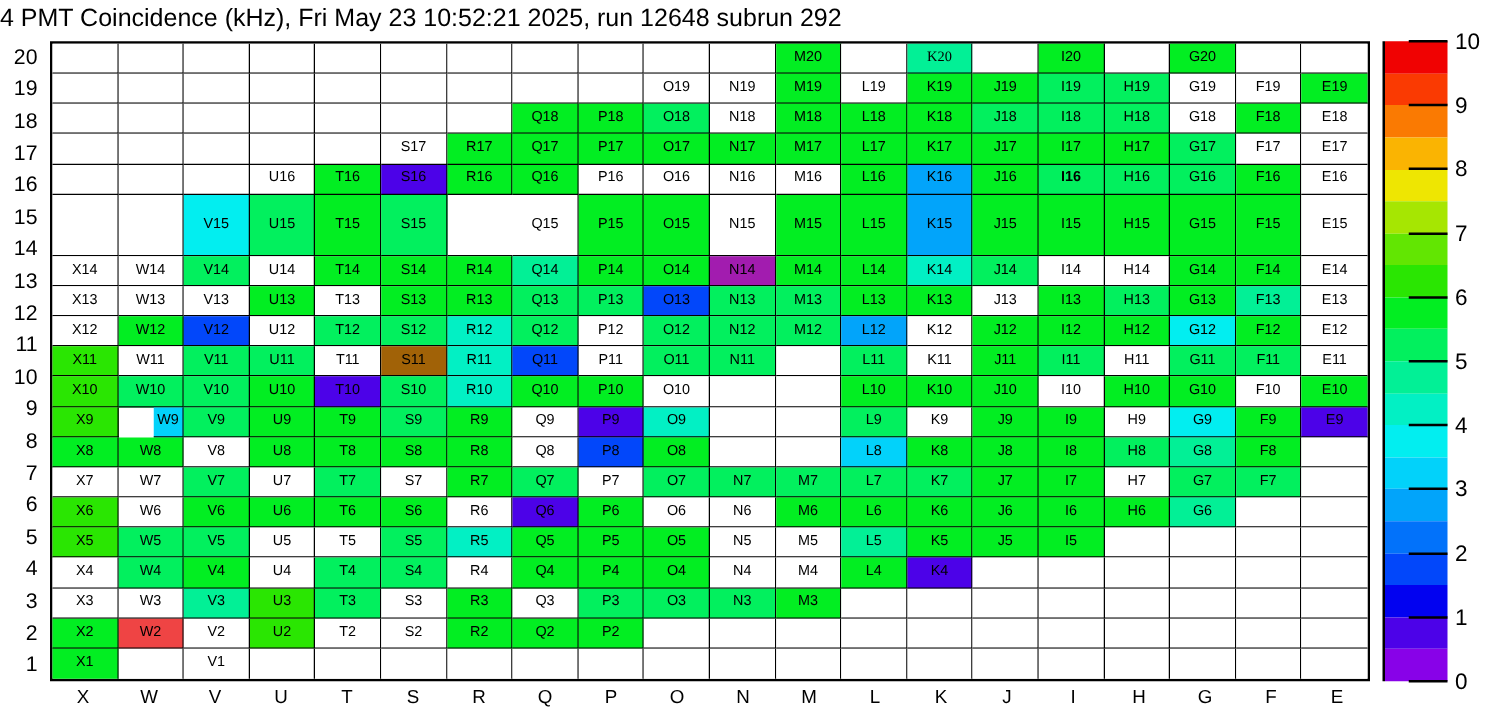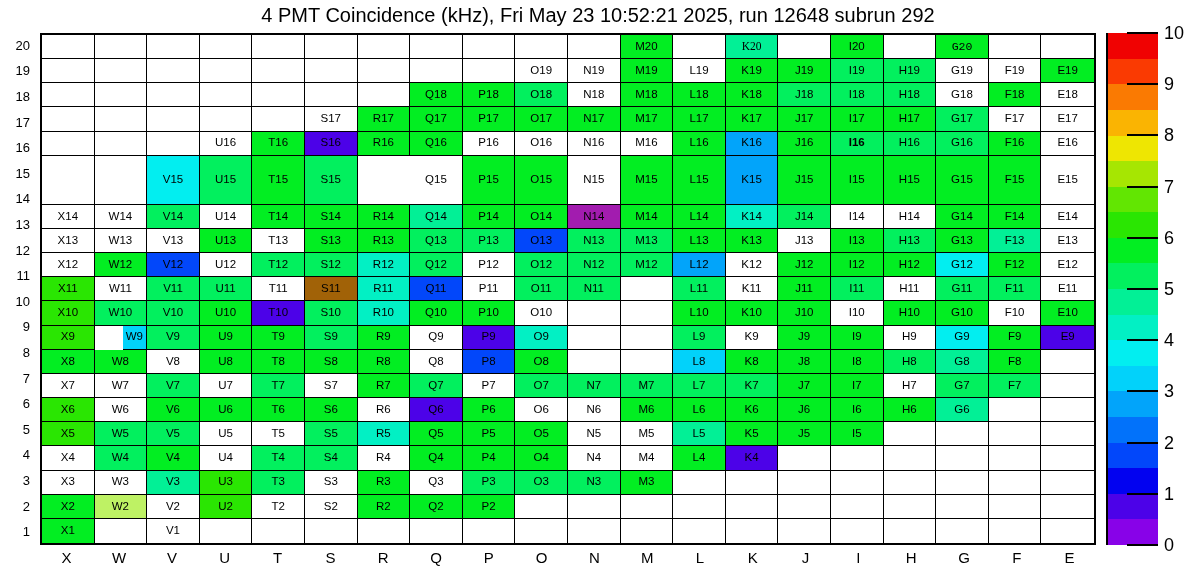"4 PMT Coincidence (kHz), Fri" .title { text-align: center -> left }
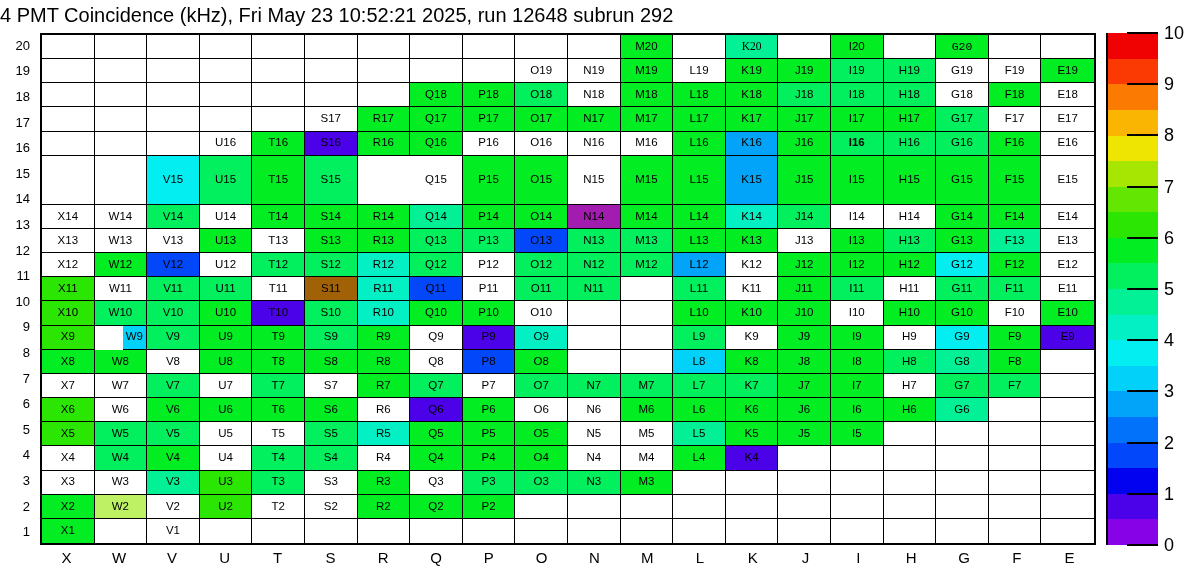"20" .ylabel { font-size: 13px -> 17px }
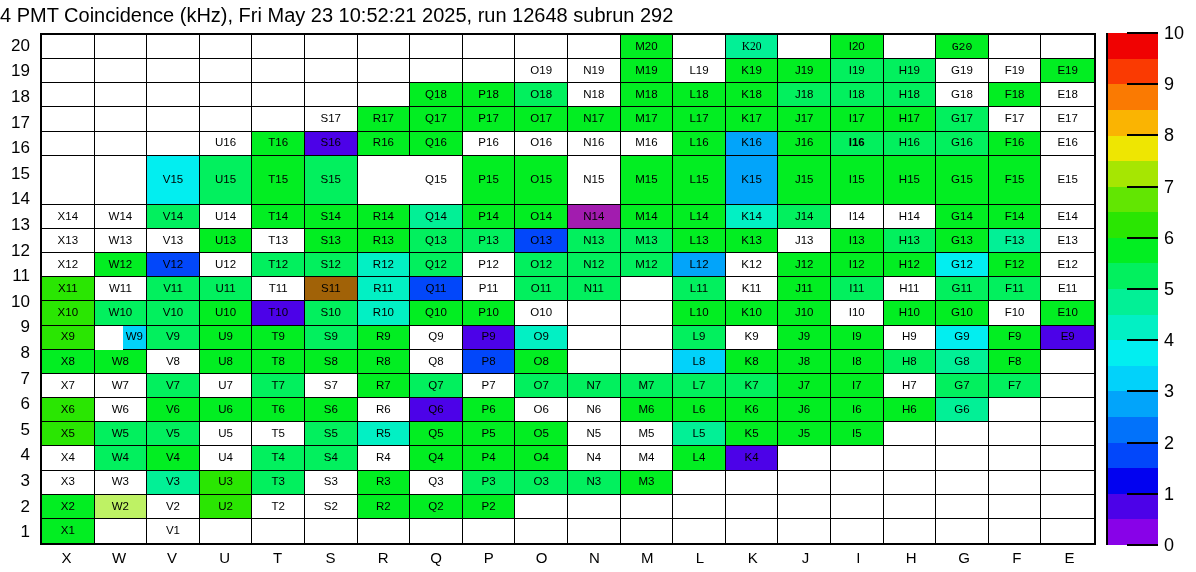"G20" div.cell { font-family: Liberation Mono, monospace -> none }
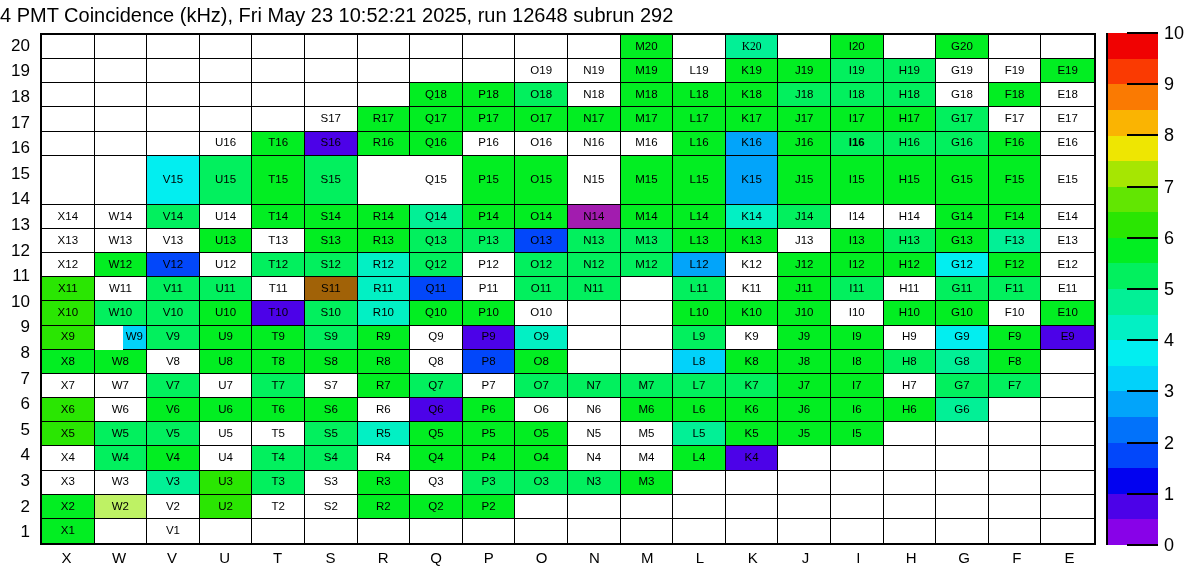"W2" div.cell { background: #bef264 -> #ef4444 }
